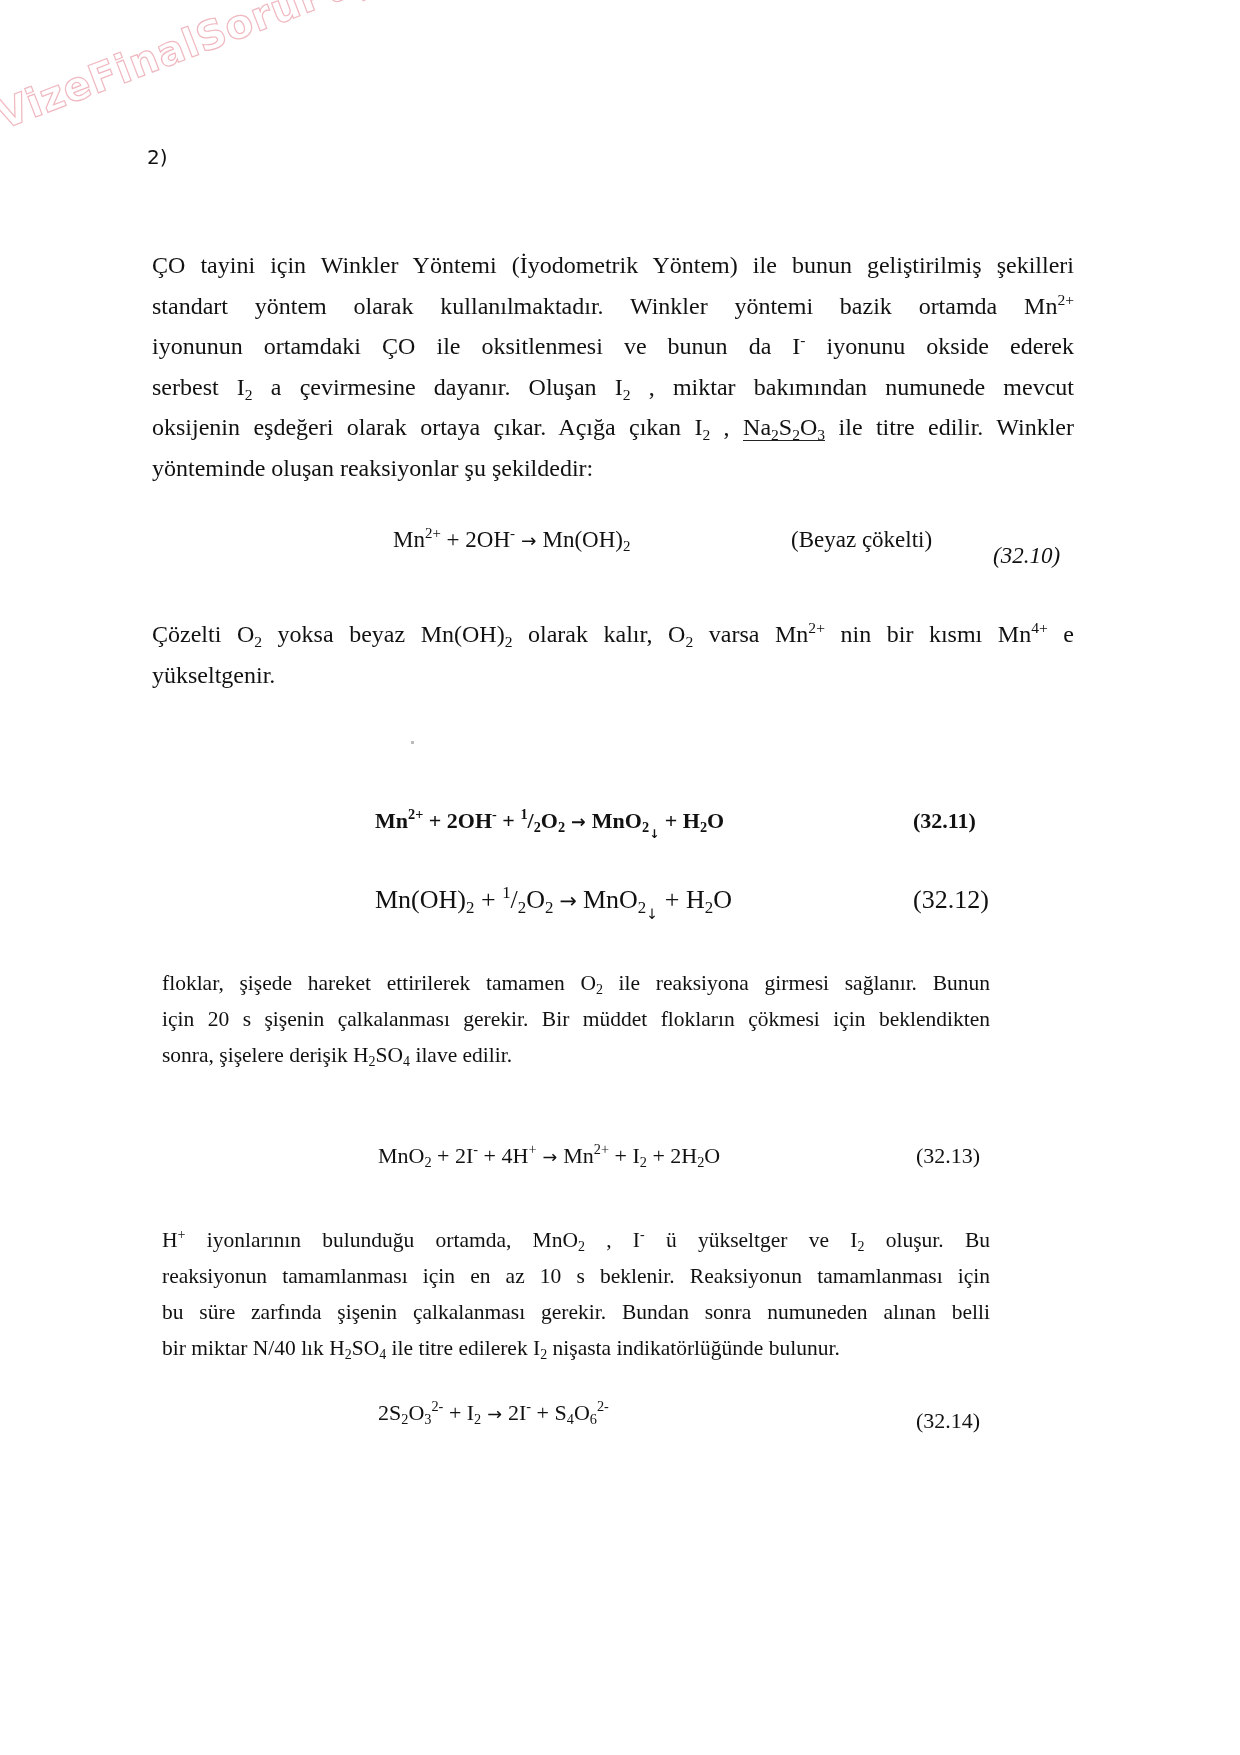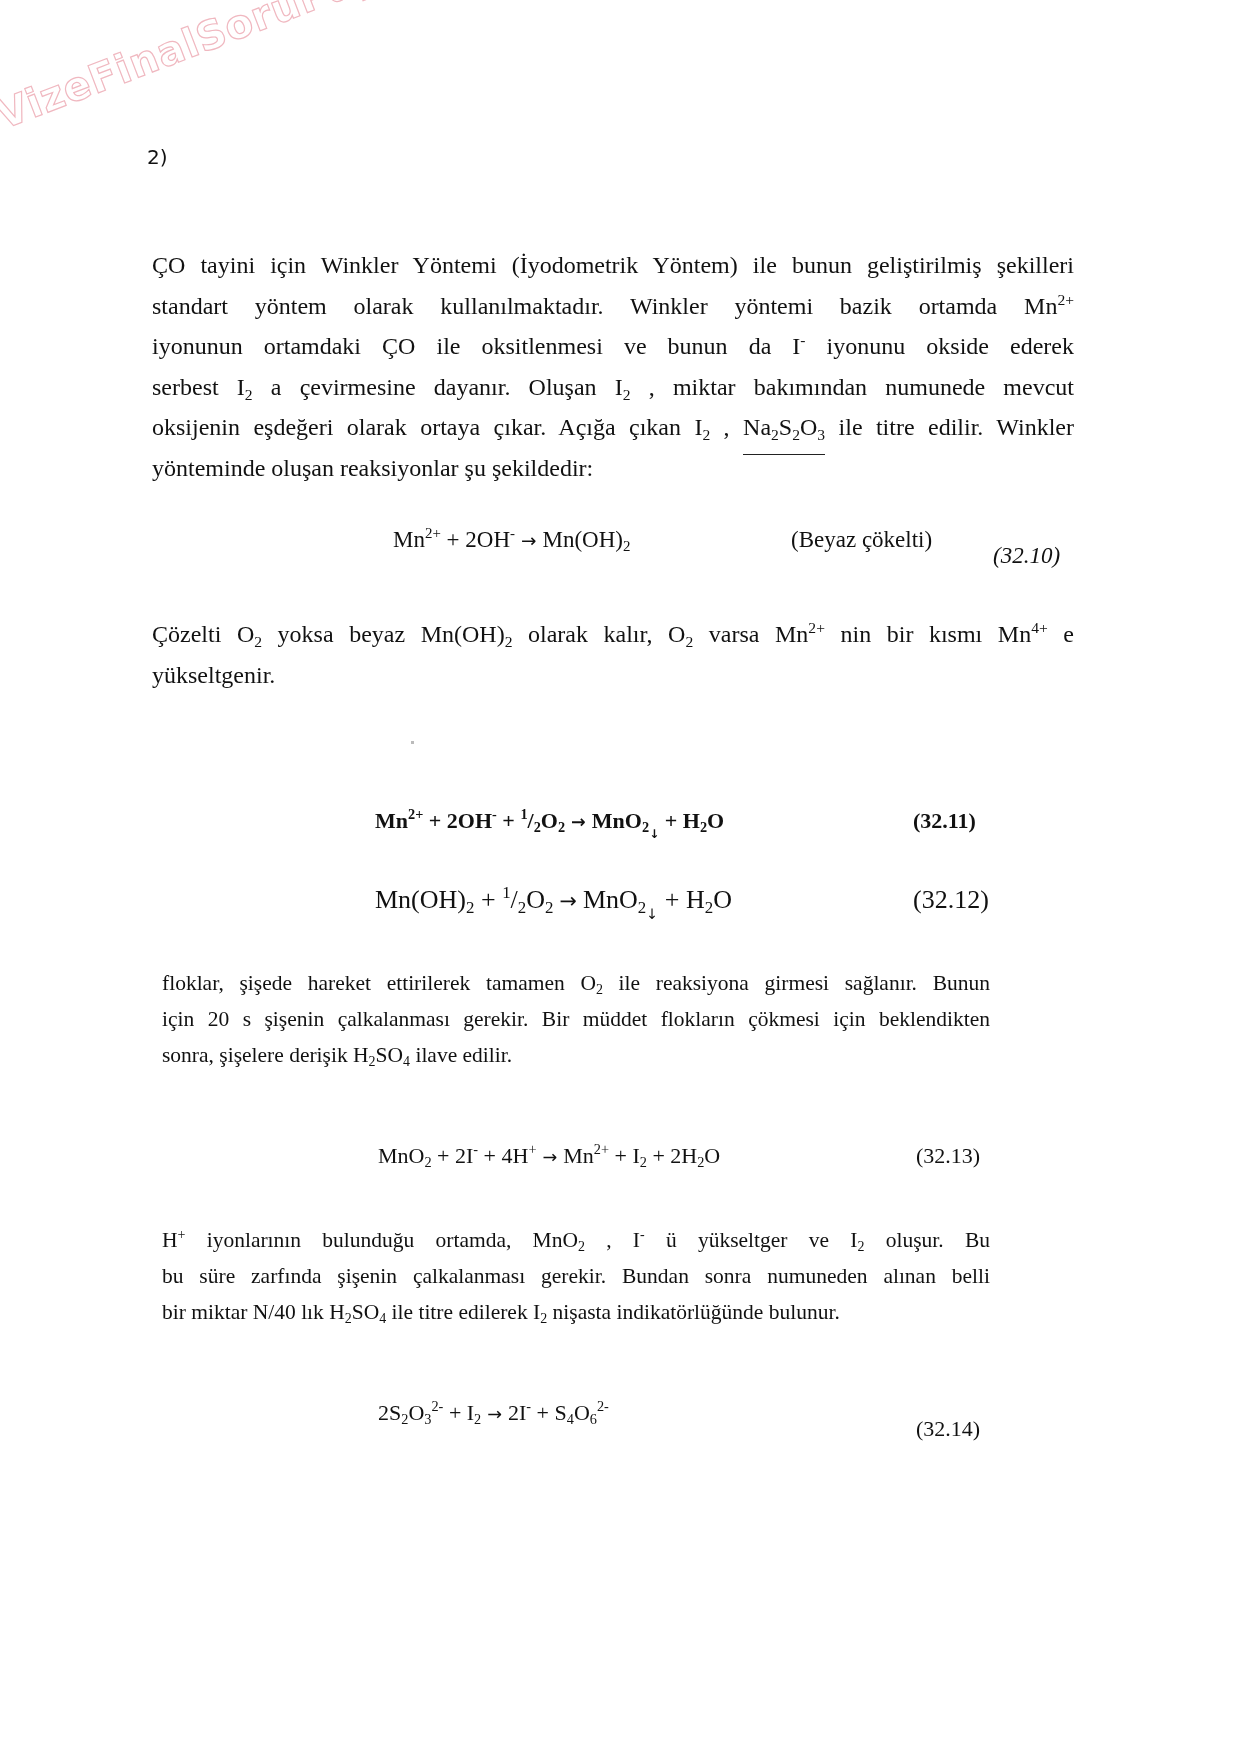"Na2S2O3" .uline { padding-bottom: 14px -> 0 }
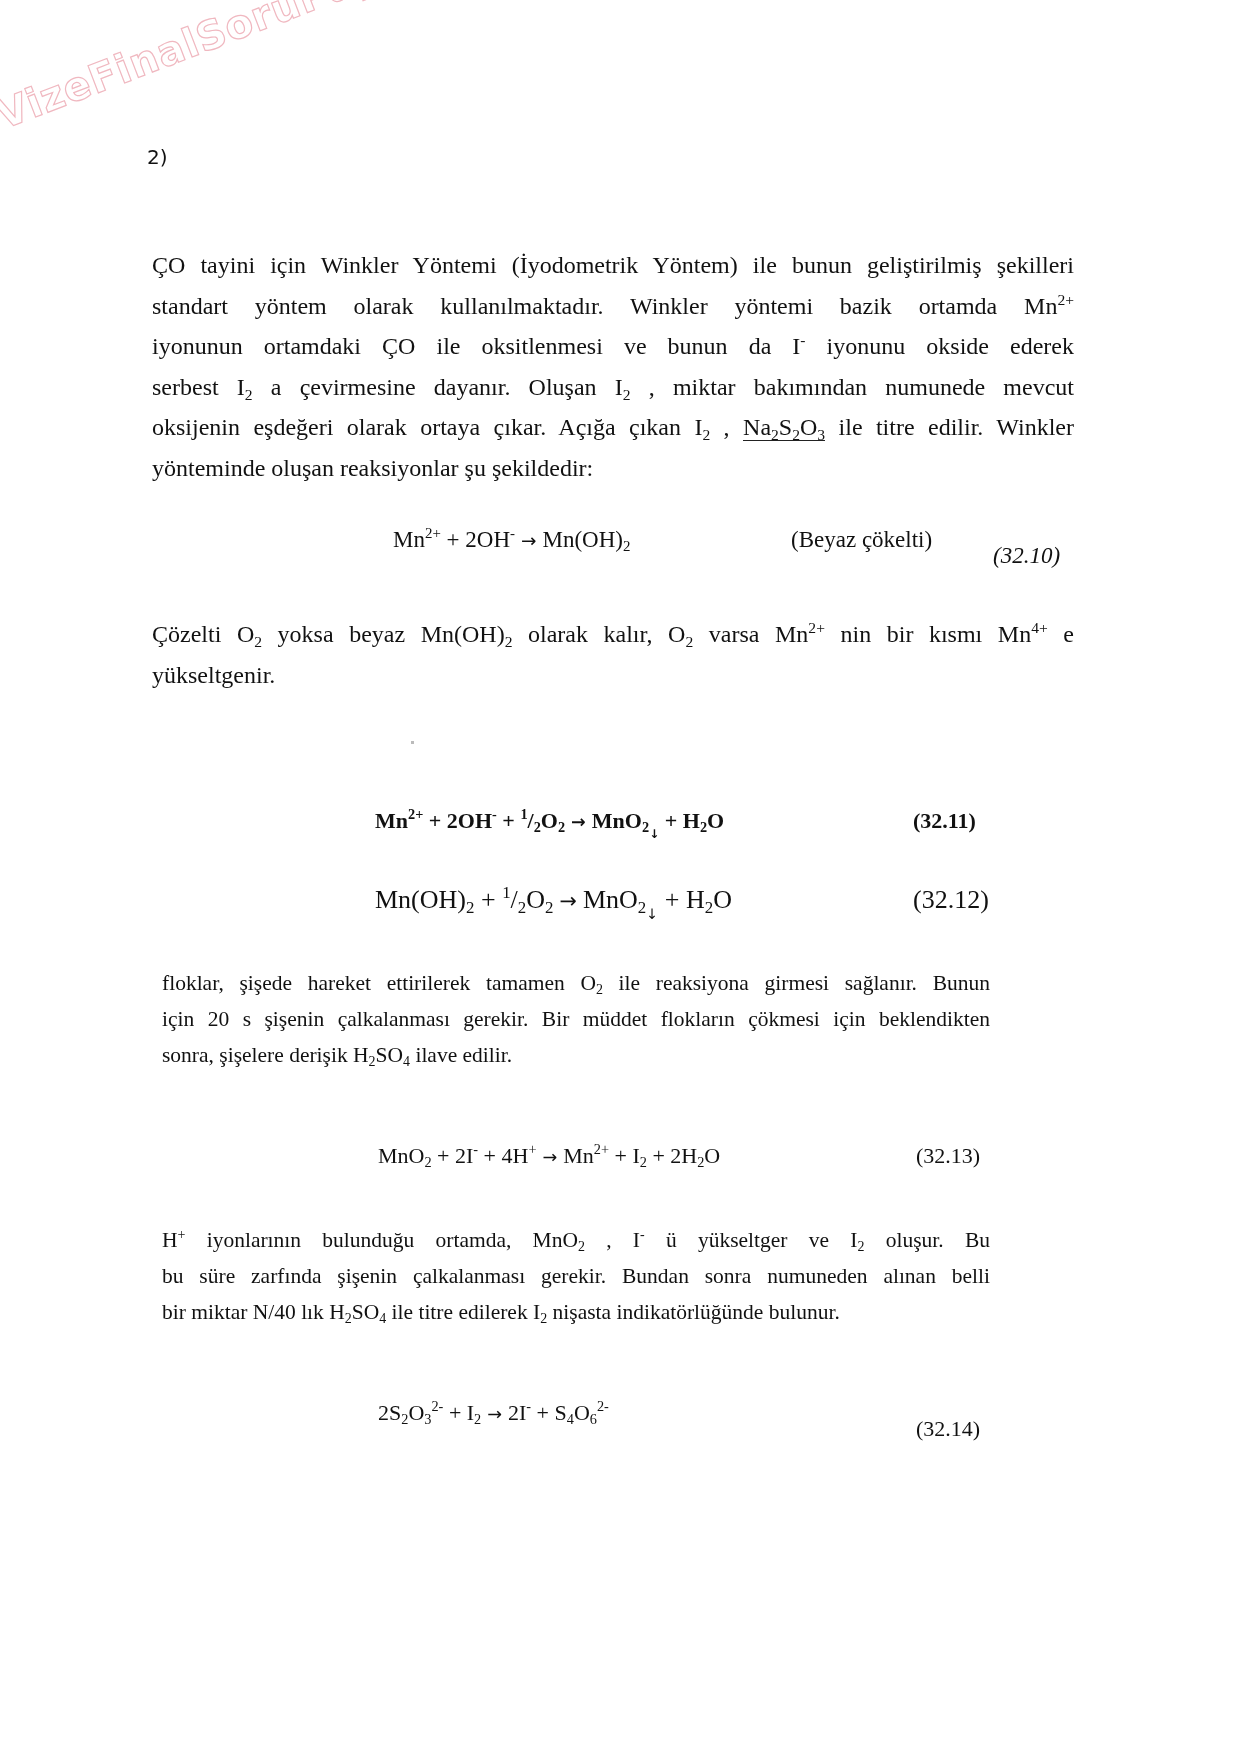"reaksiyonun tamamlanması için en az" span.line { html: none -> <span>reaksiyonun tamamlanması için en az 10 s beklenir. Reaksiyonun tamamlanması için</span> }
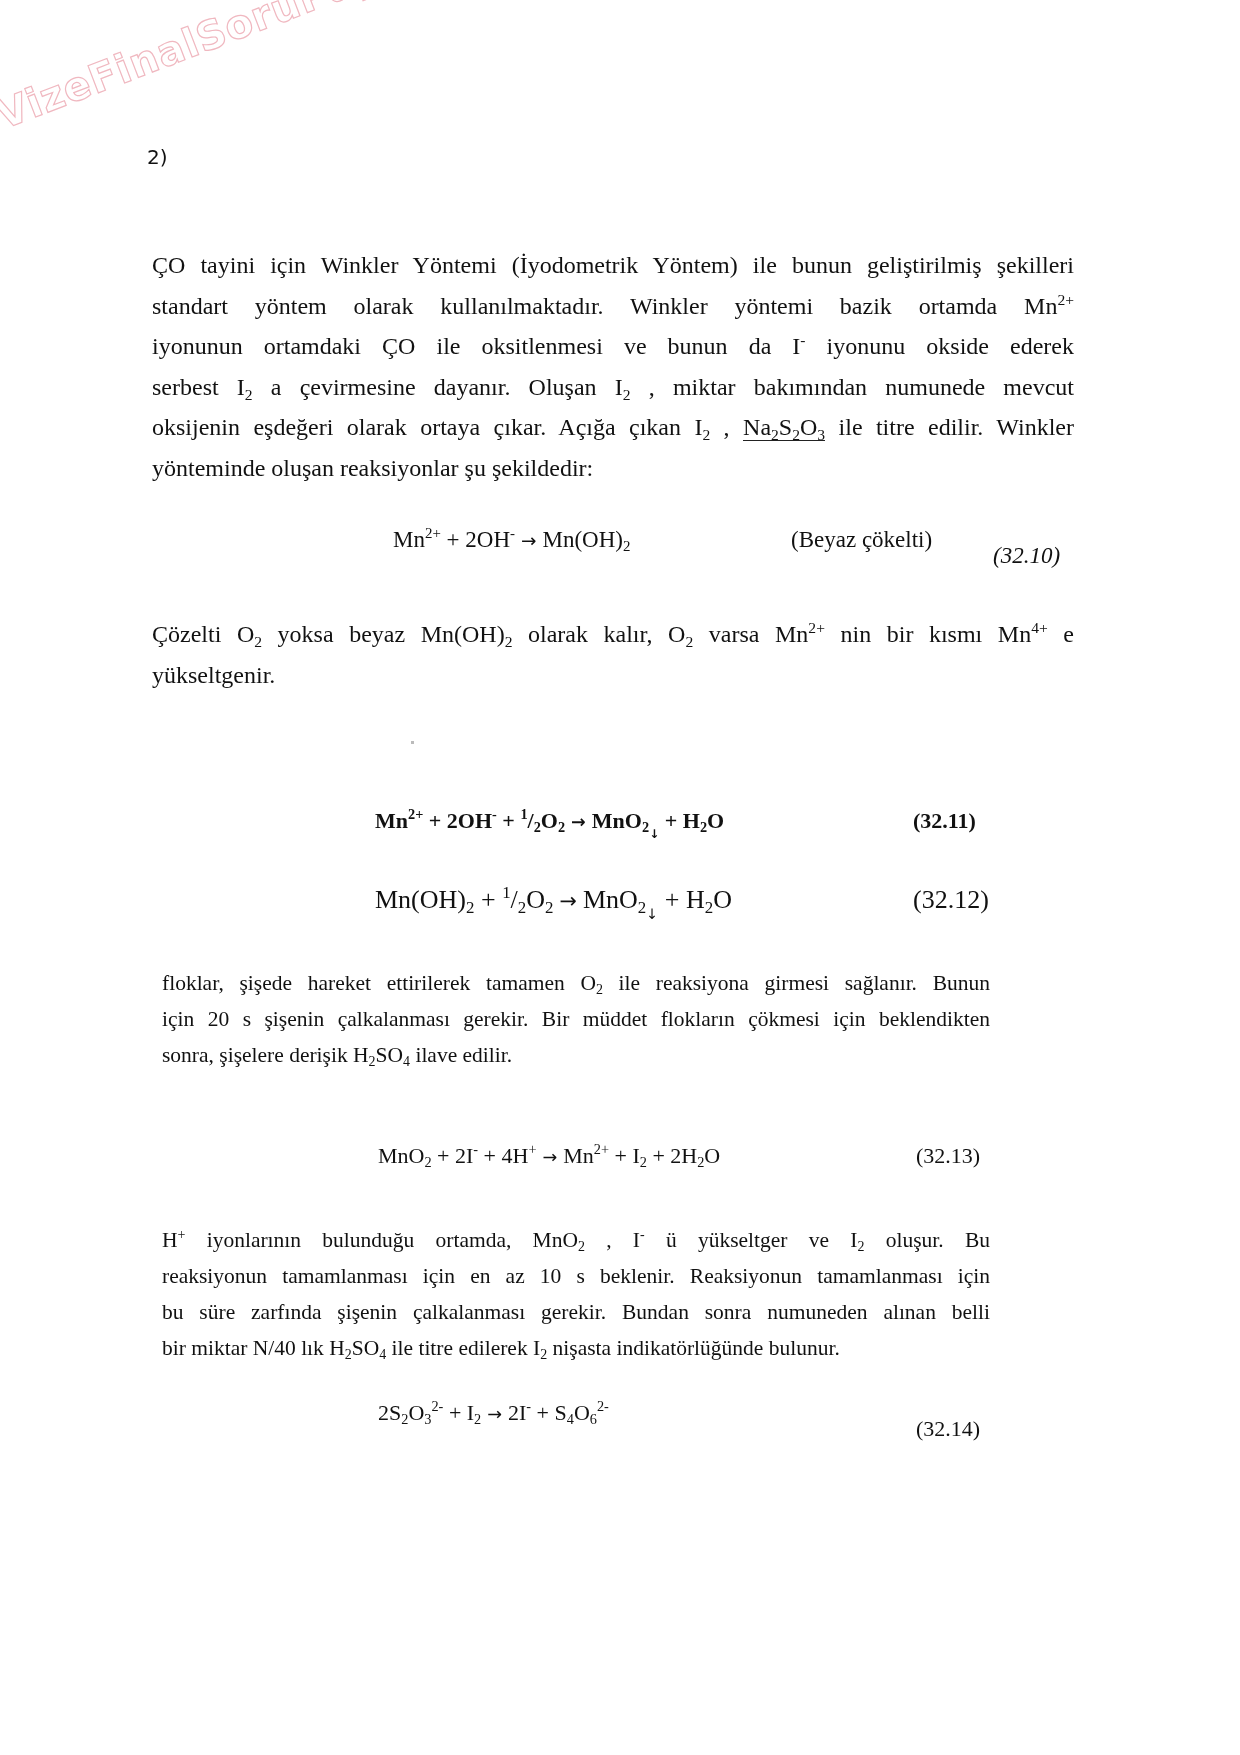"(32.14)" span.num { top: 16px -> 8px }
